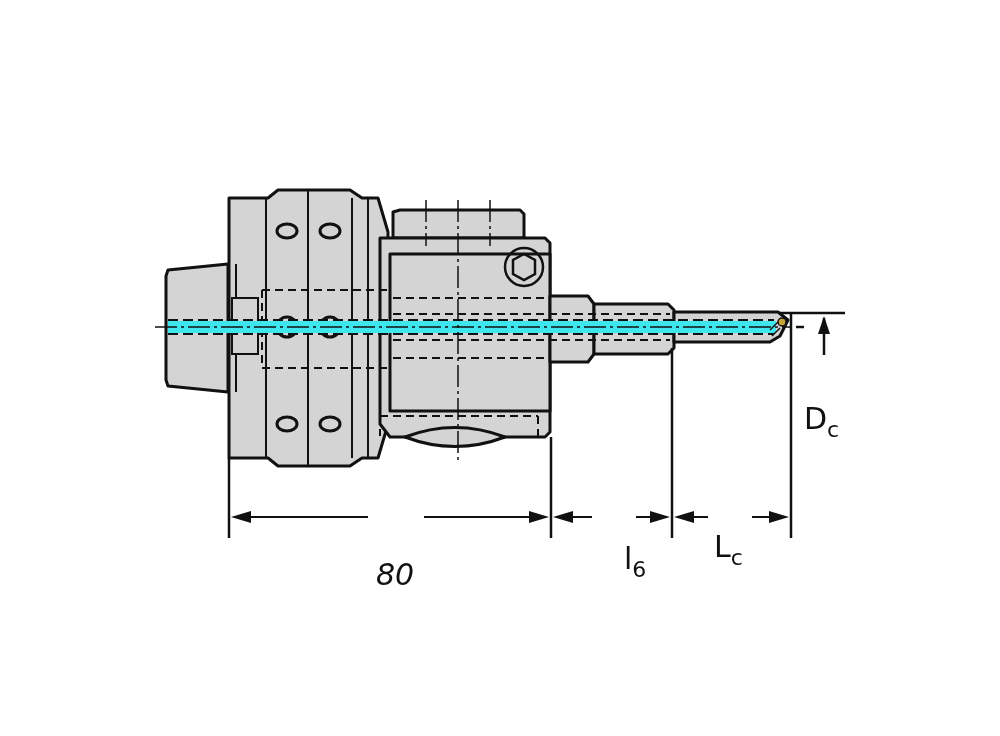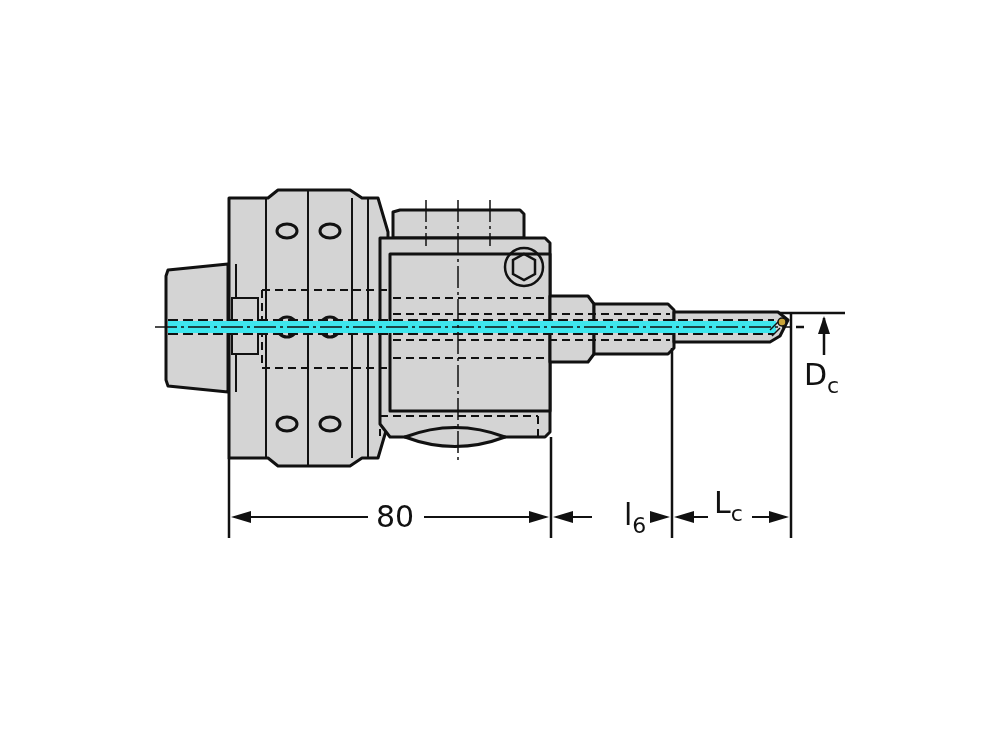"Dc" .dim-label { margin-top: none -> 44px }
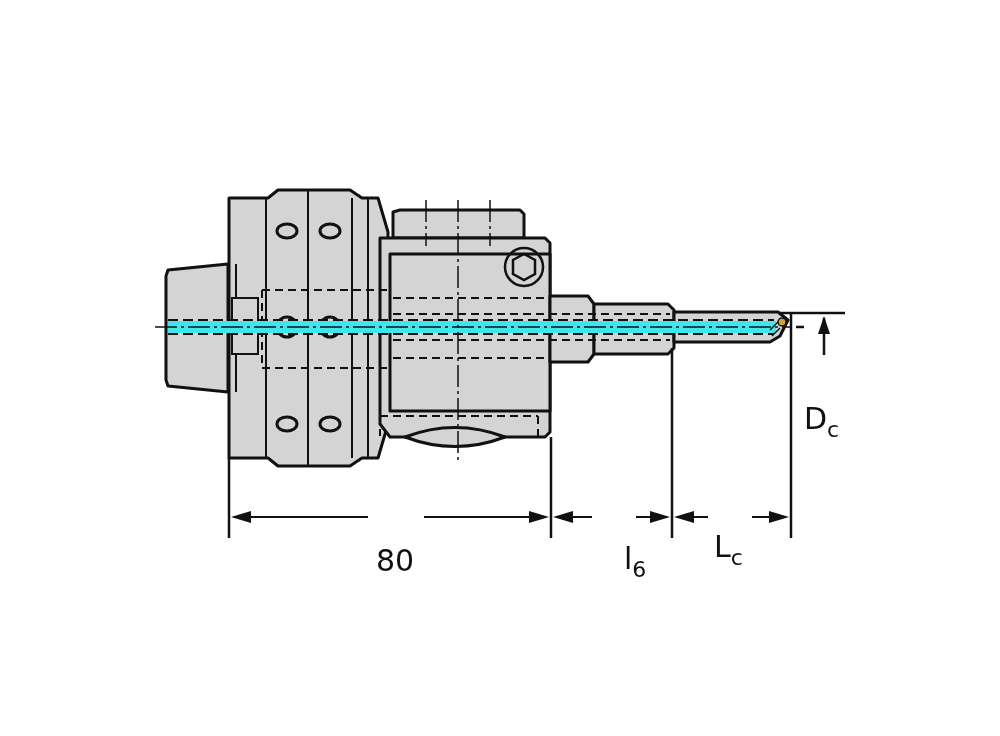"80" div.dim-label { font-style: none -> italic; top: 502px -> 516px }
